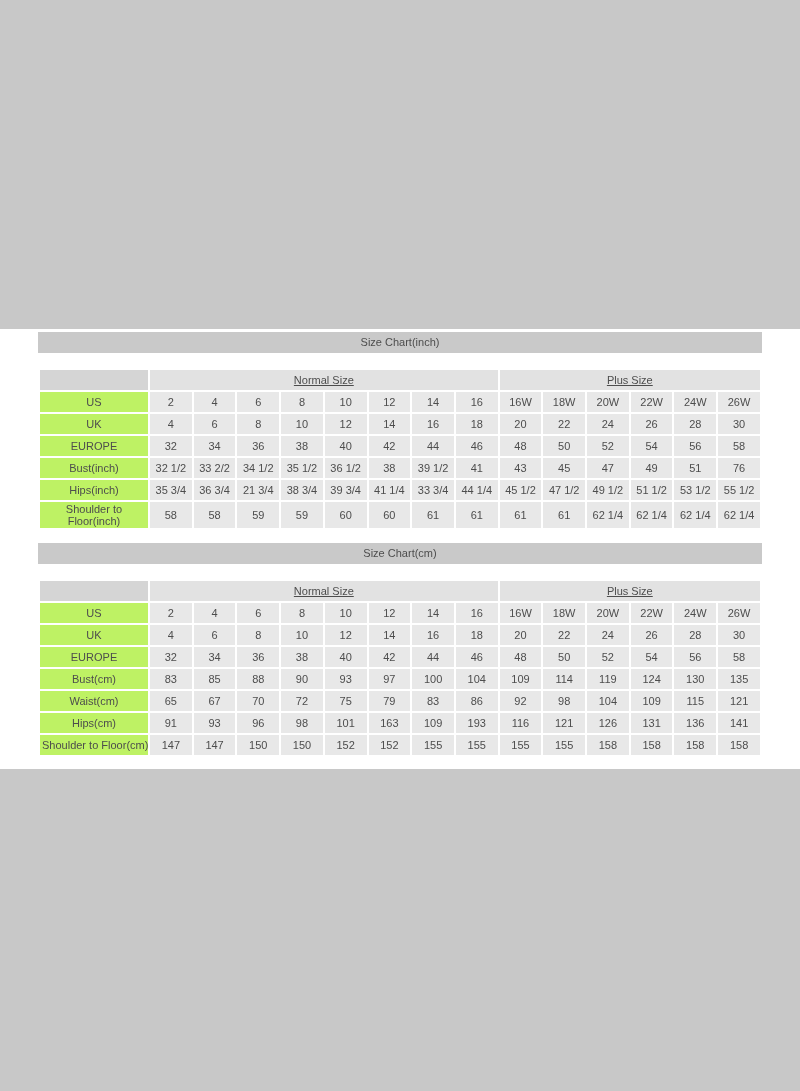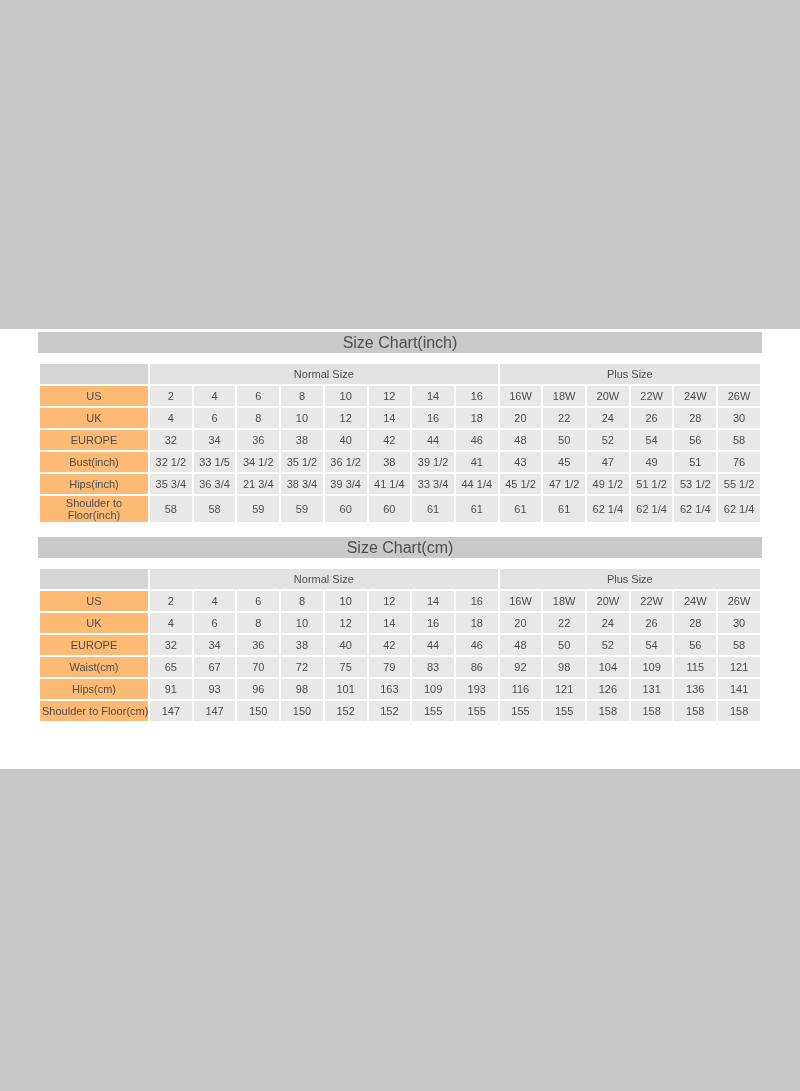"Size Chart(inch)" .table-title { font-size: 16px -> 11px; margin-bottom: 9px -> 15px }
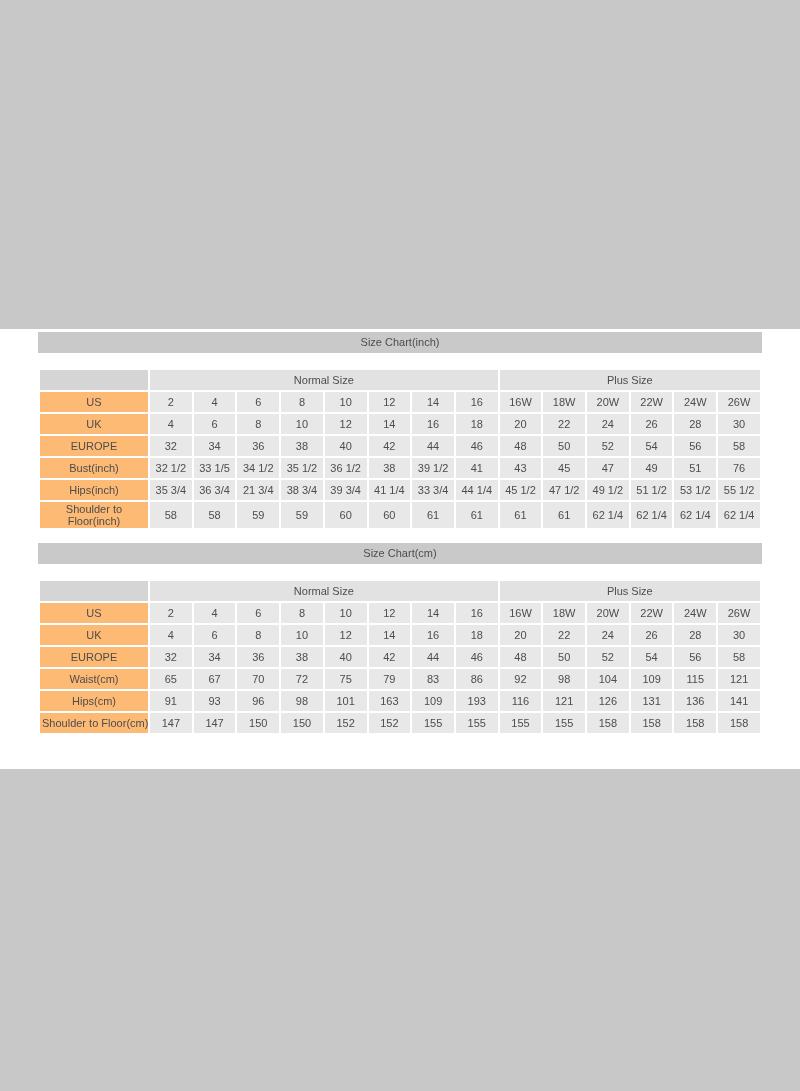"Normal Size" th.group-cell { text-decoration: none -> underline }
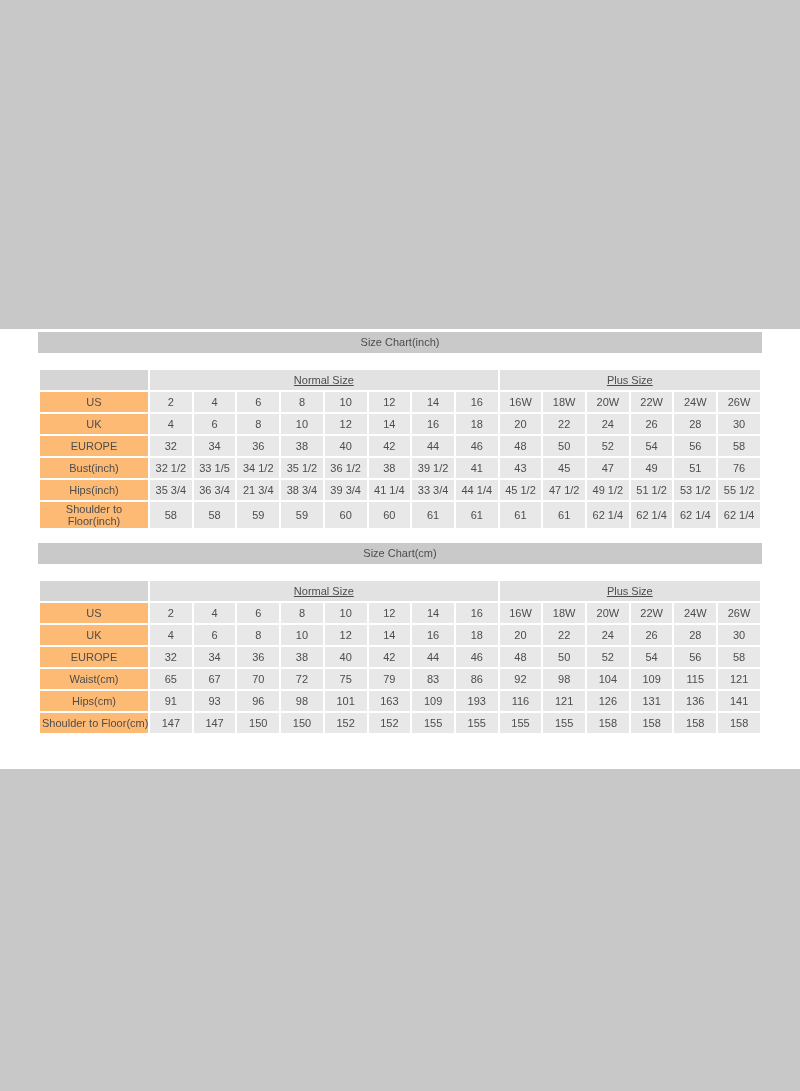"US" td.label-cell { background: #fdba74 -> #bef264 }
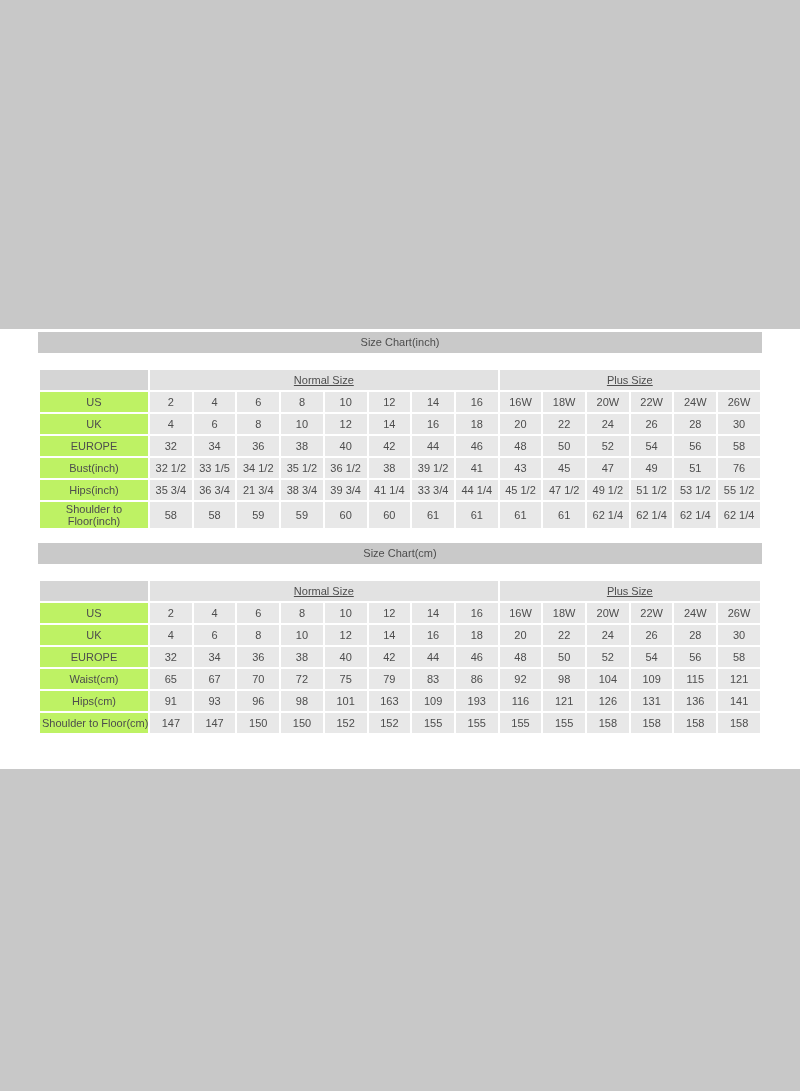"33 1/5" td.data-cell { text: 1/5 -> 2/2 }
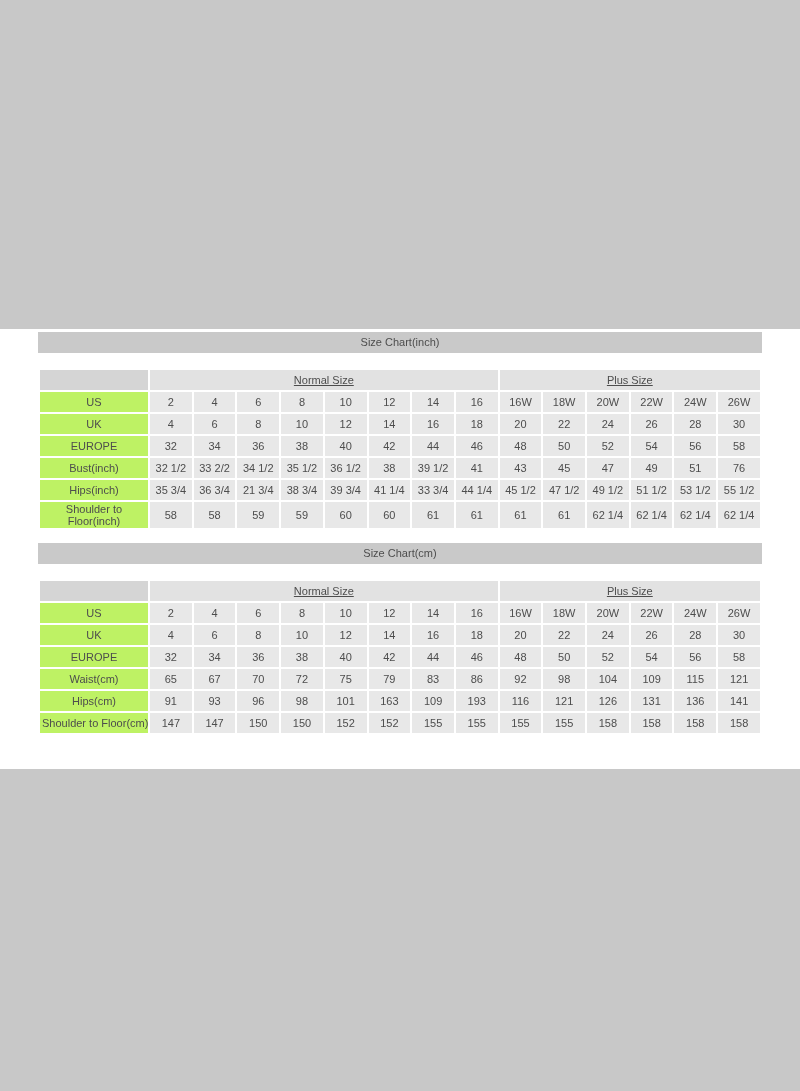"Bust(cm)" tr { html: none -> <tr> <td>Bust(cm)</td> <td>83</td> <td>85</td> <td>88</td> <td>90</td> <td>93</td> <td>97</td> <td>100</td> <td>104</td> <td>109</td> <td>114</td> <td>119</td> <td>124</td> <td>130</td> <td>135</td> </tr> }
